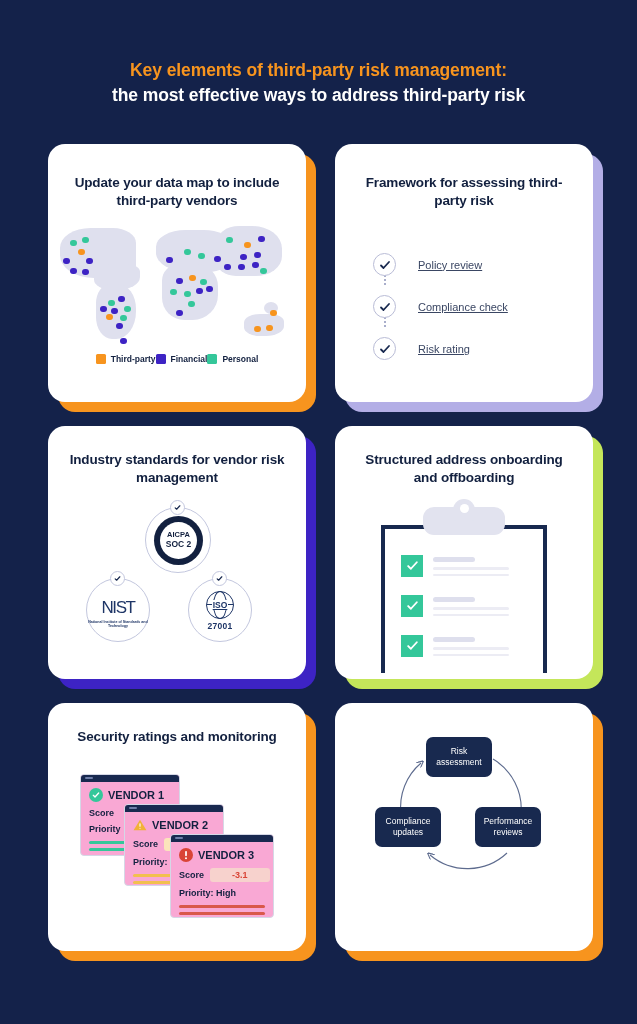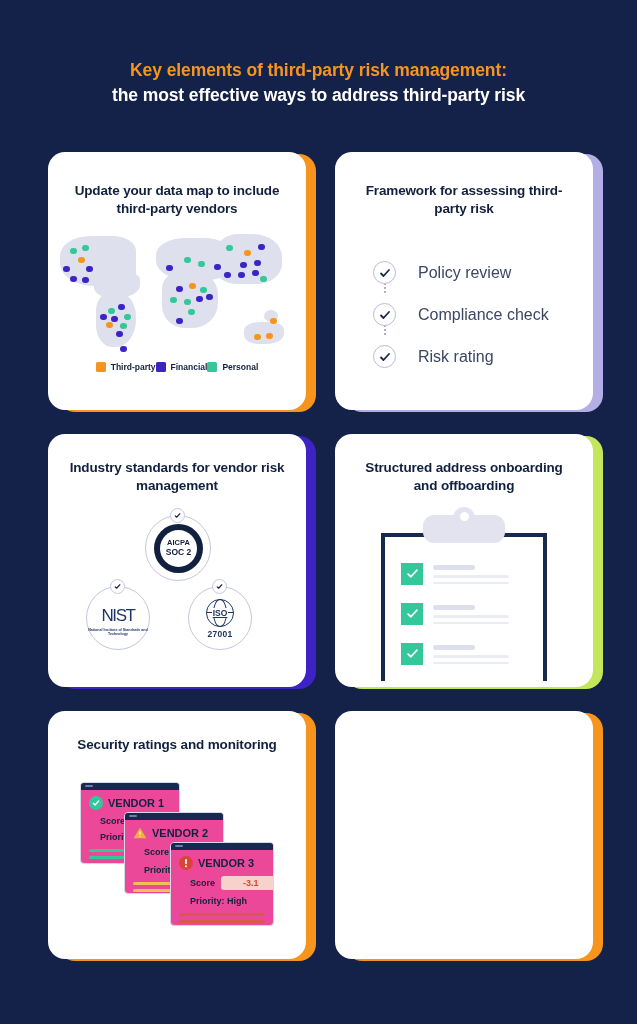"Update your data map to" .card { top: 8px -> 0 }
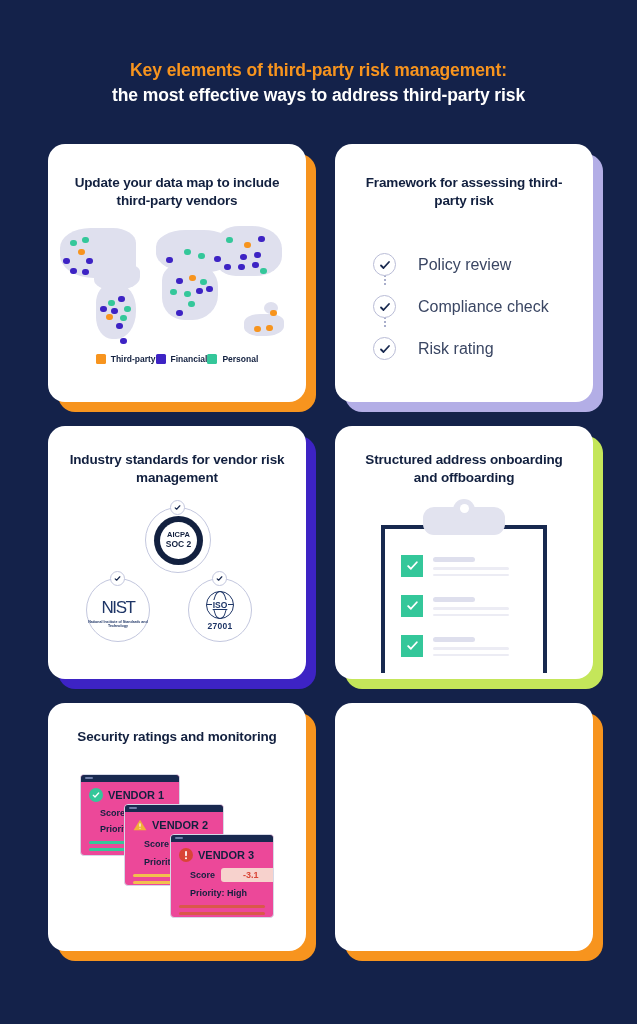"Policy review" .ck-label { font-size: 16px -> 11px; text-decoration: none -> underline }
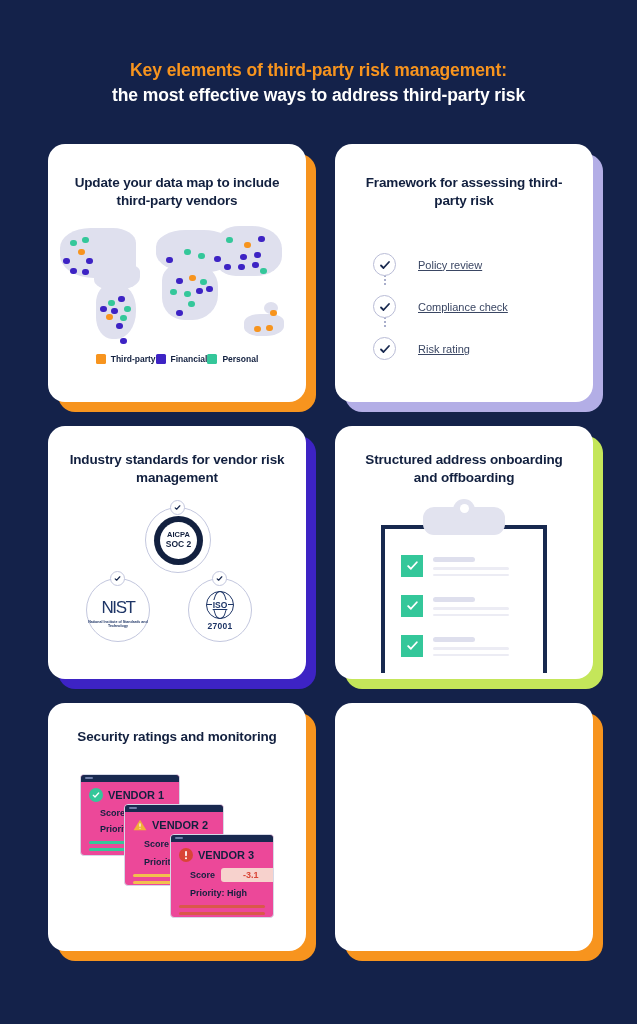"Risk assessment" div.cycle { html: none -> <div> <svg> <defs> <marker> <path></path> </marker> </defs> <path></path> <path></path> <path></path> </svg> <div> <span>Risk assessment</span> </div> <div> <span>Performance reviews</span> </div> <div> <span>Compliance updates</span> </div> </div> }
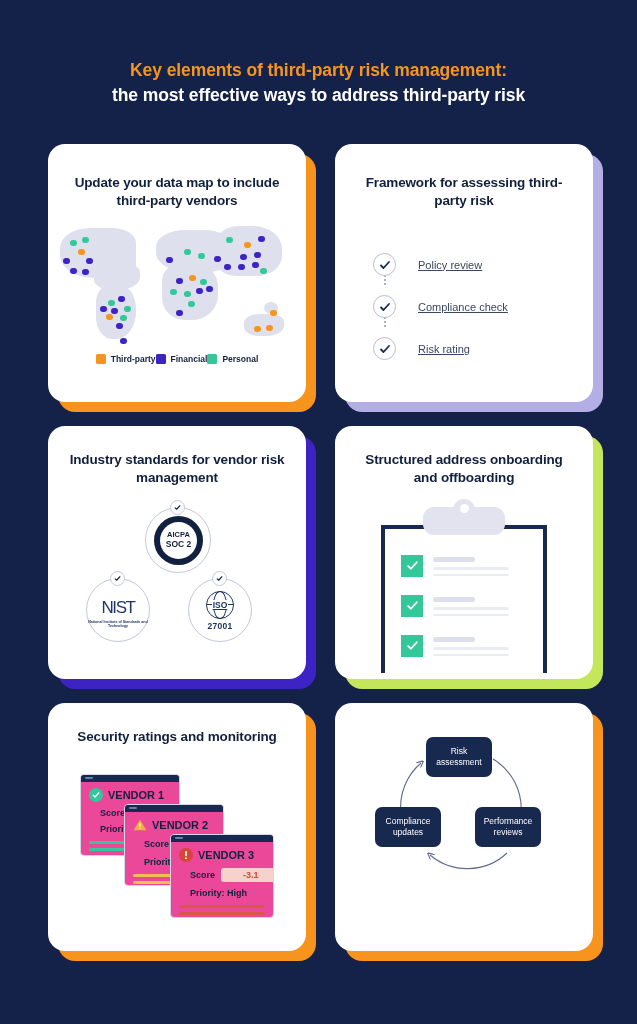"VENDOR 1" .vcard { background: #ec4899 -> #f9a8d4 }
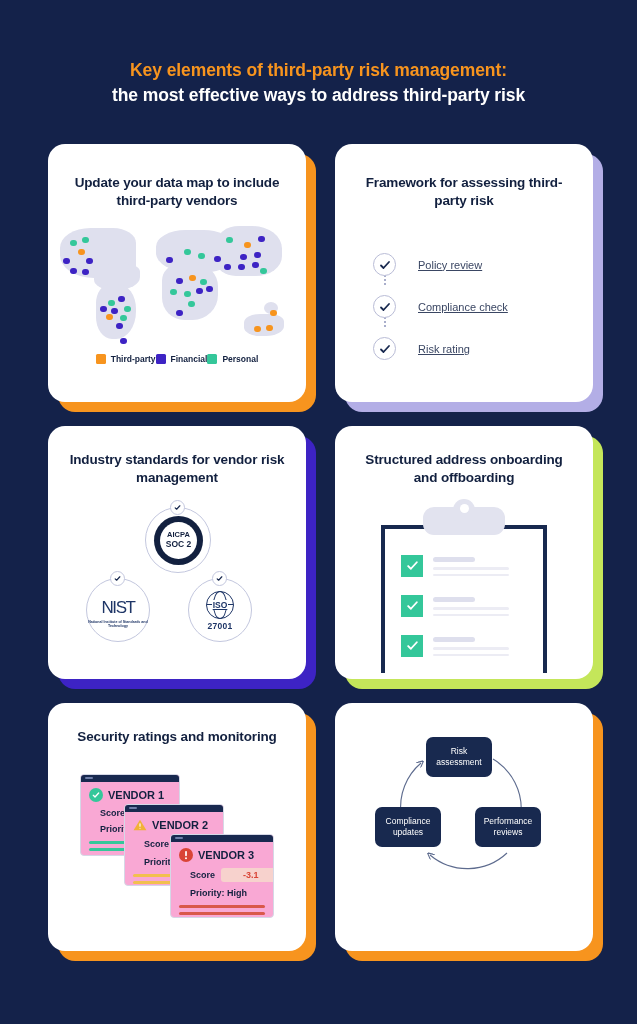"Score" .vlabel { margin-left: 11px -> none }
